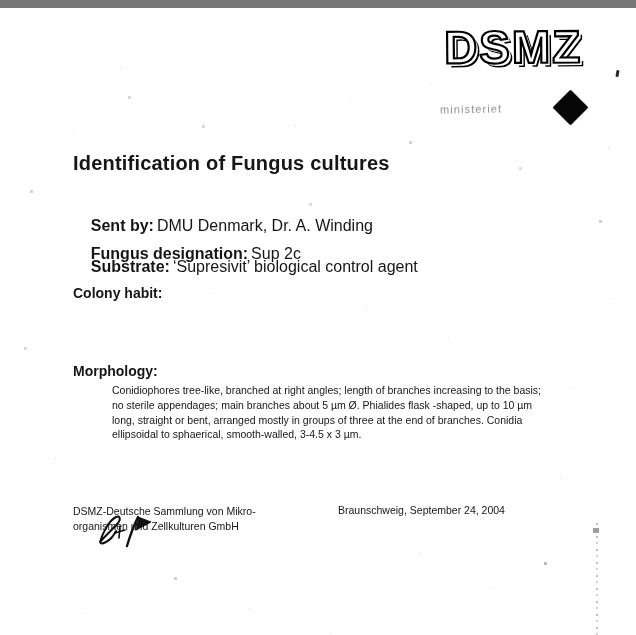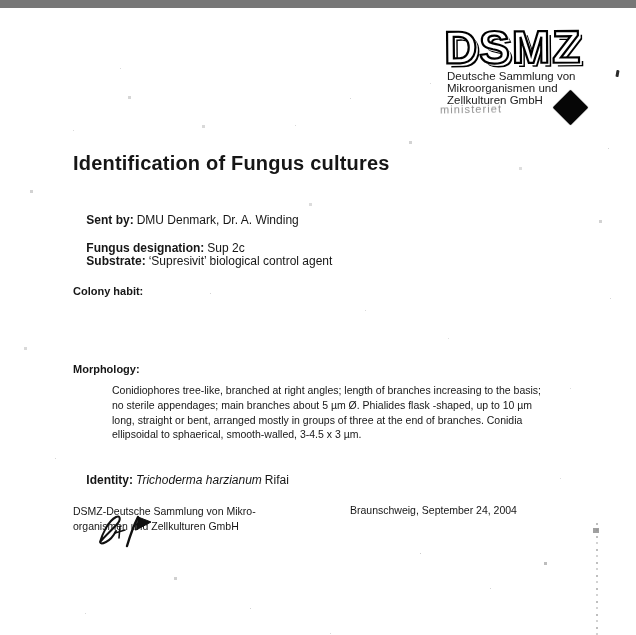"Deutsche Sammlung von" div.logo-org { html: <div>Deutsche Sammlung von Mikroorganismen und Zellkulturen GmbH</div> -> none }
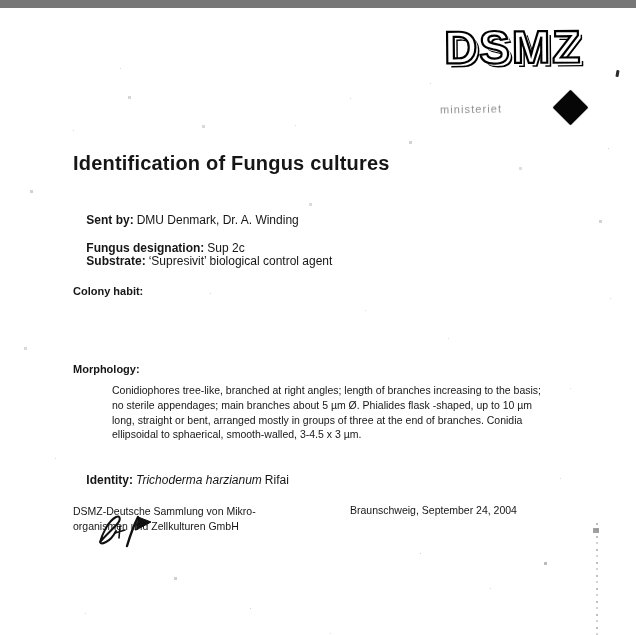"Sent by: DMU Denmark, Dr." .doc-line { font-size: 12px -> 16px }
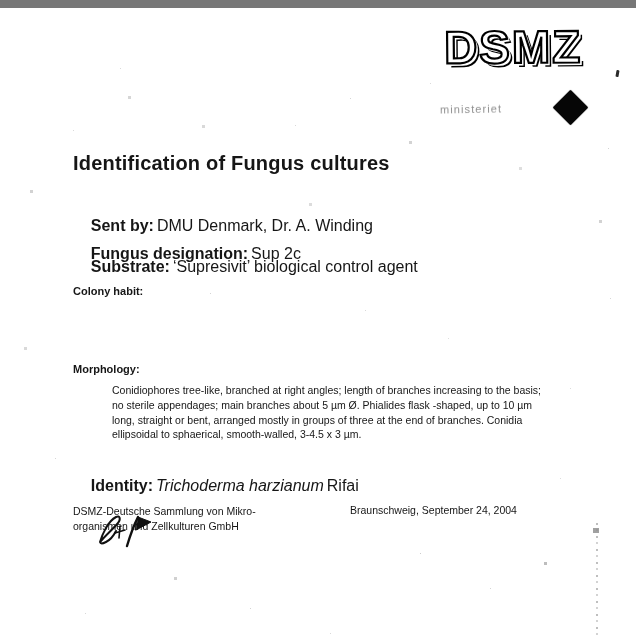"Colony habit:" .sec-heading { font-size: 11px -> 14px }
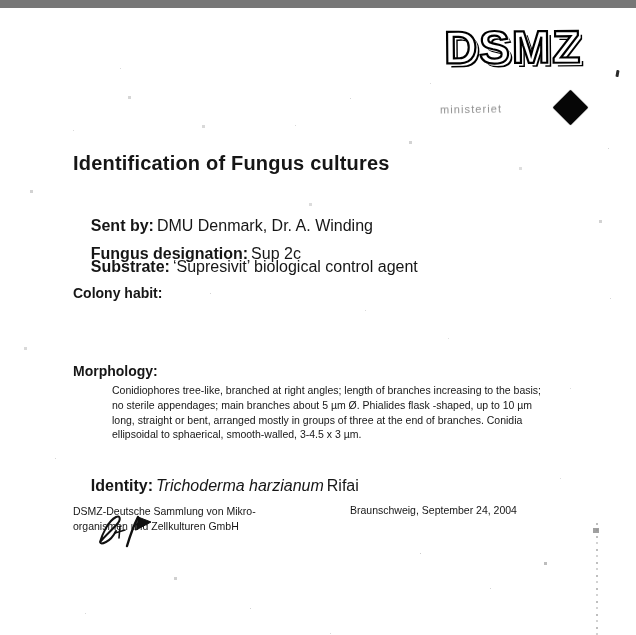"Identity: Trichoderma harzianum Rifai" div.doc-line { html: <div> <span>Identity:</span><span>Trichoderma harzianum</span><span>Rifai</span> </div> -> none }
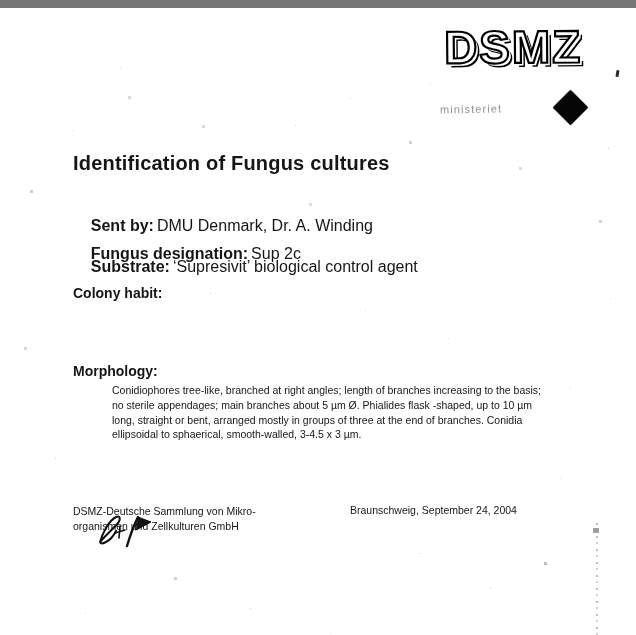"Braunschweig, September 24, 2004" .footer-date { left: 350px -> 338px }
